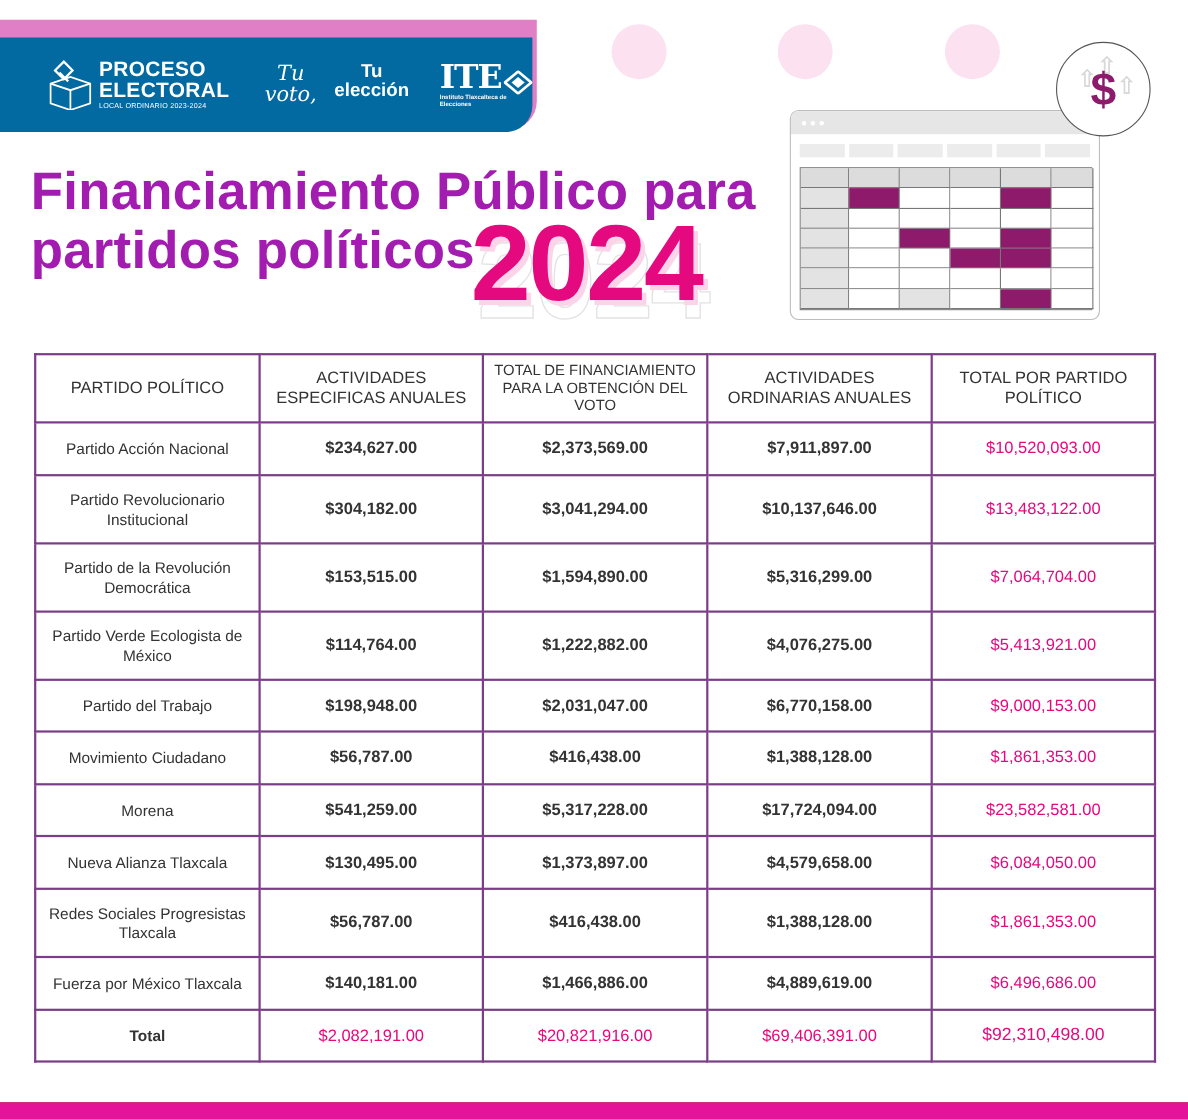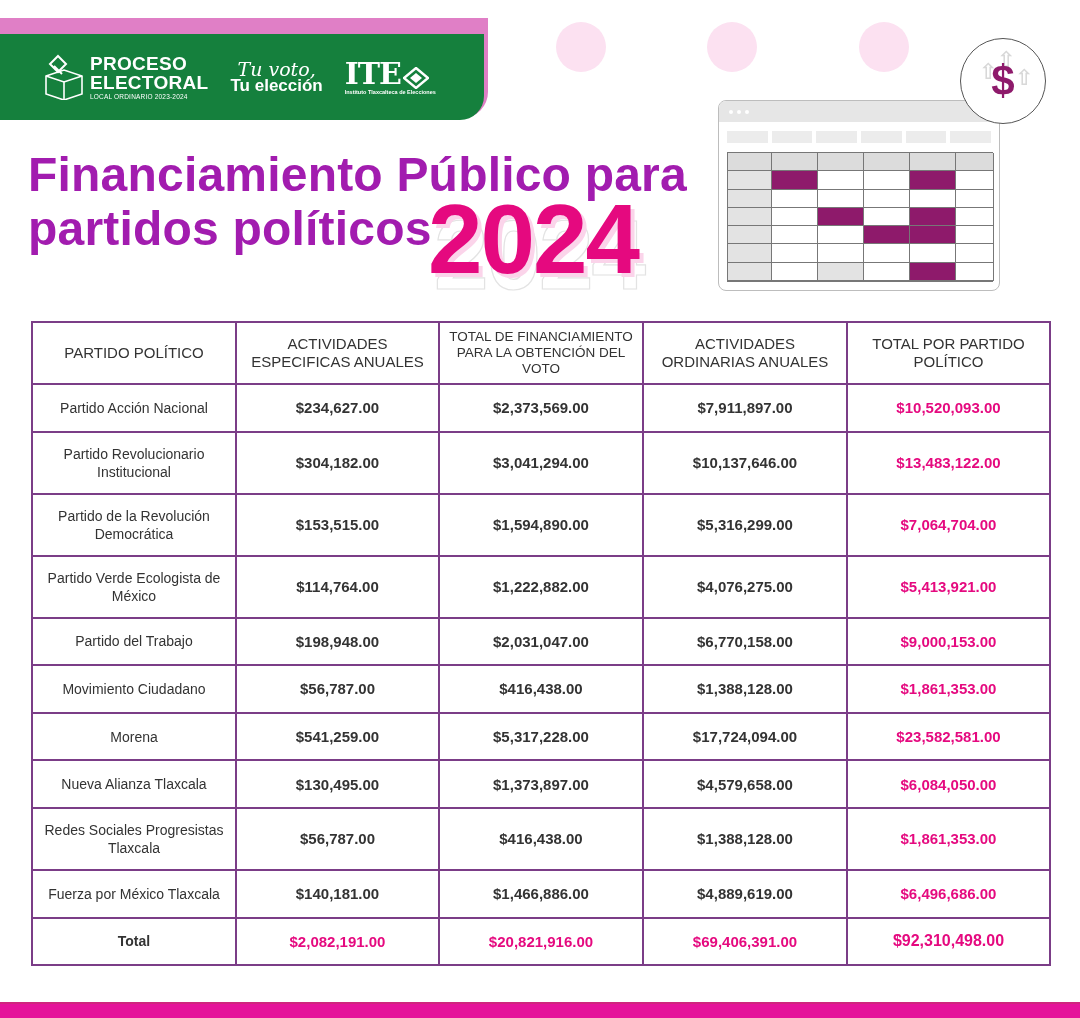"PROCESO" .banner { background: #15803d -> #0369a1 }
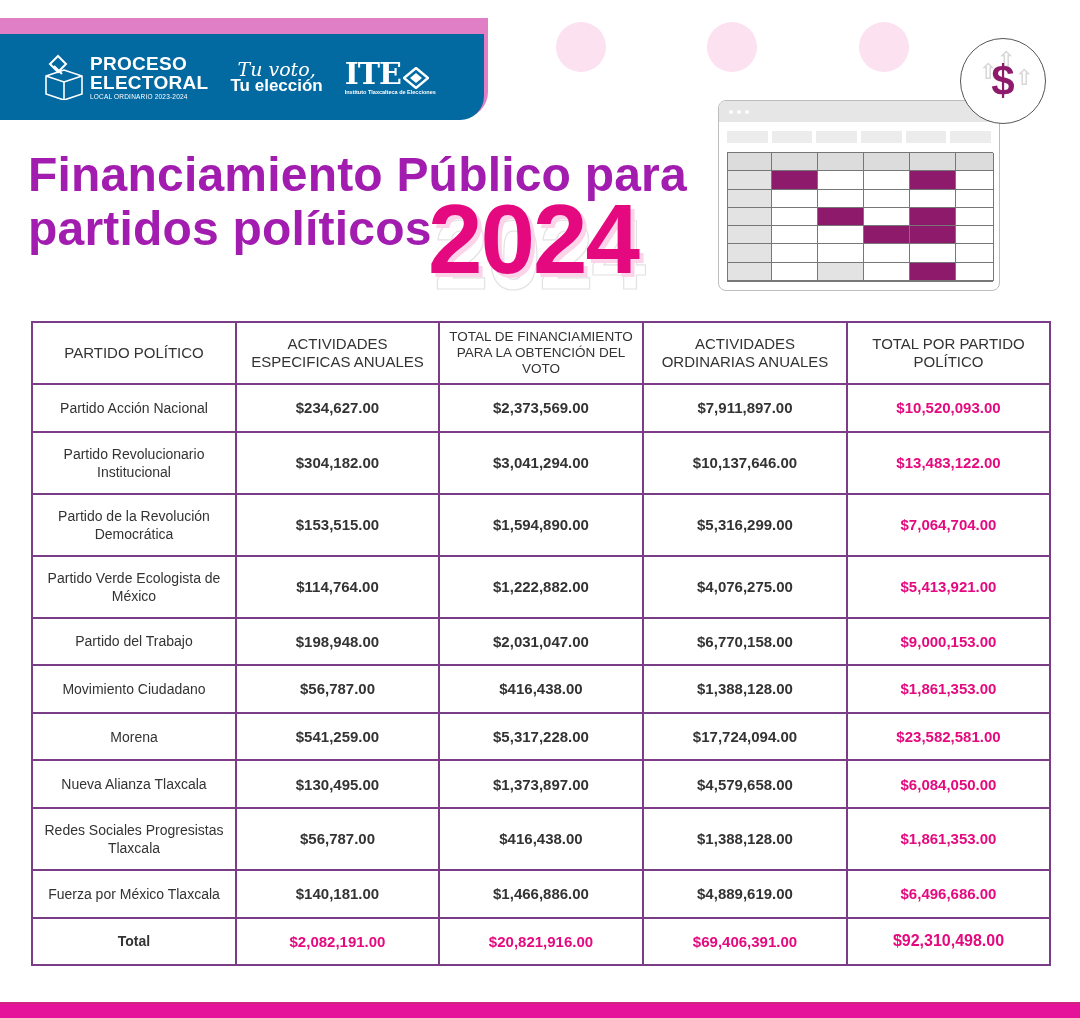"Tu voto," .slogan { flex-direction: column -> row }
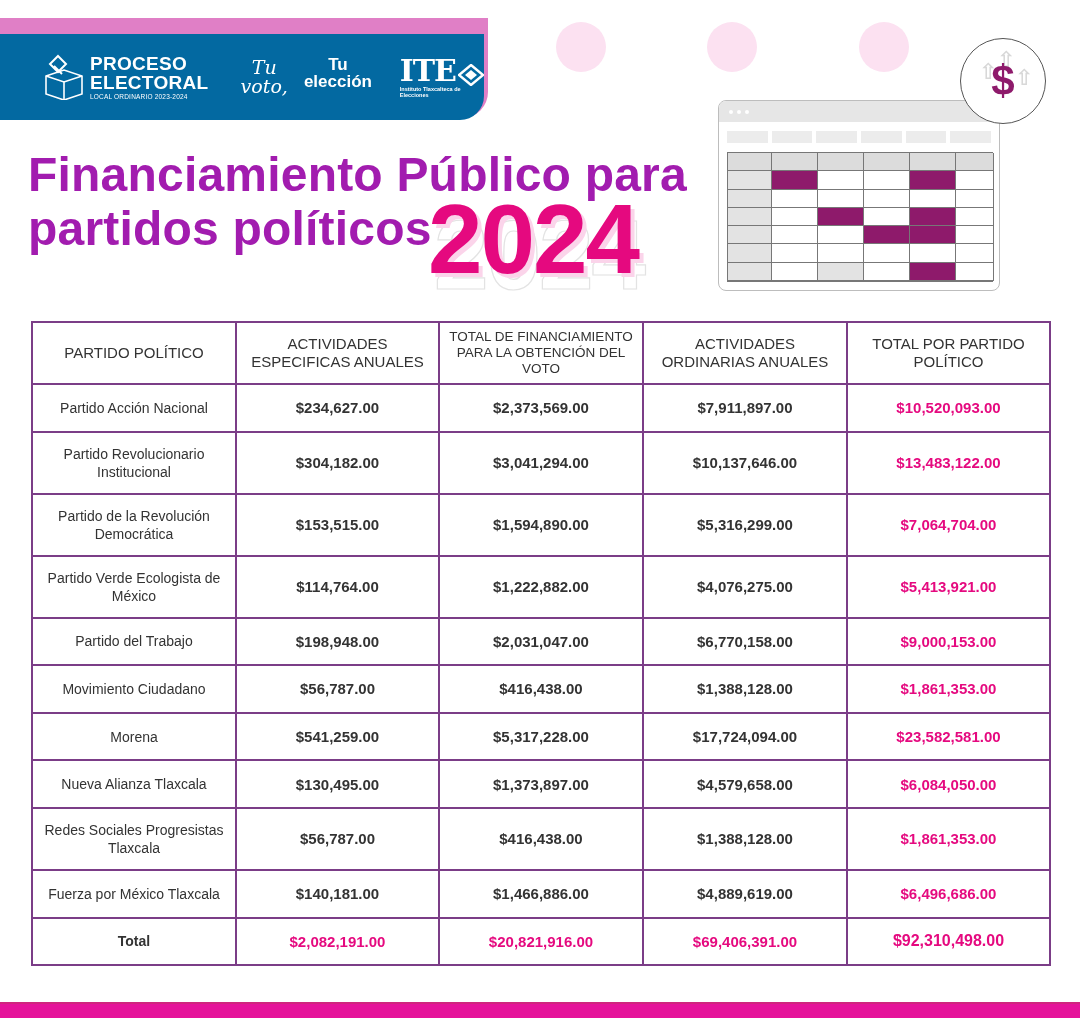"$10,520,093.00" table.fin td.tot { font-weight: bold -> normal }
